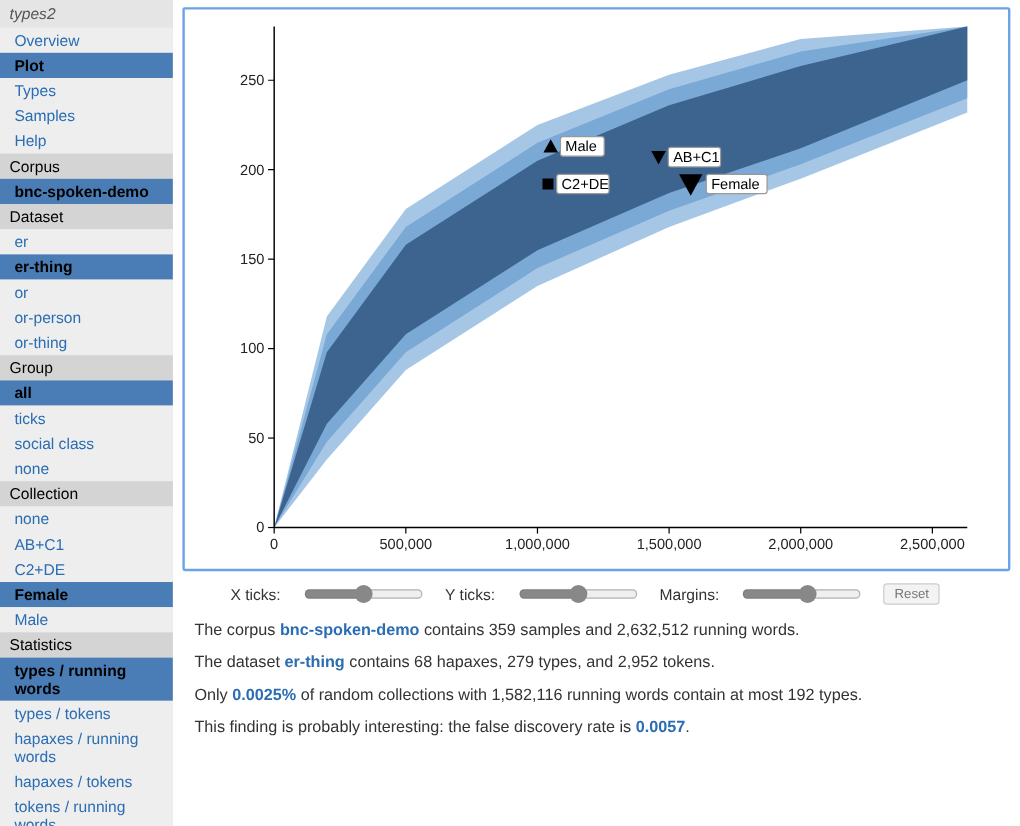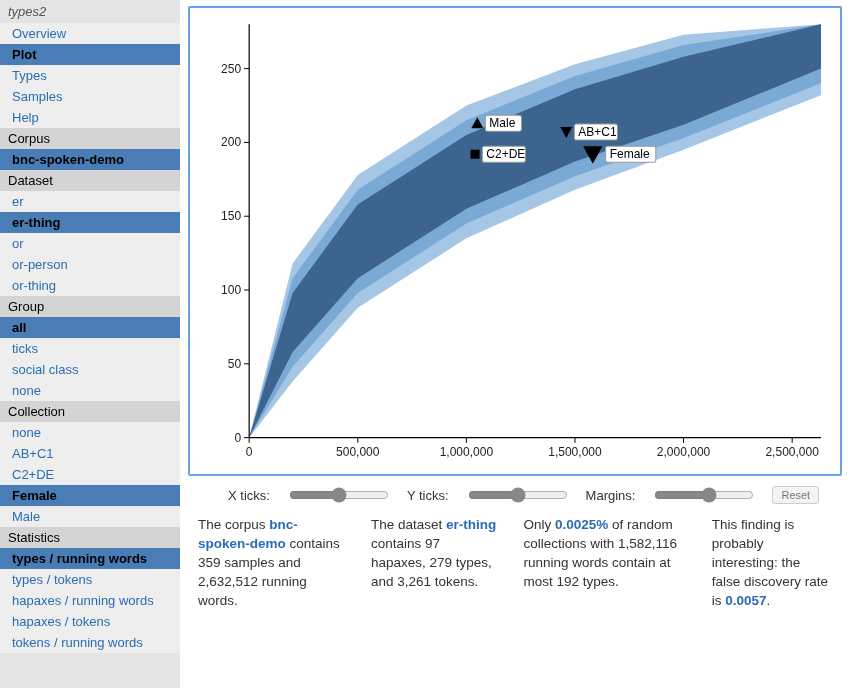"types2" .sidebar { width: 180px -> 144px }
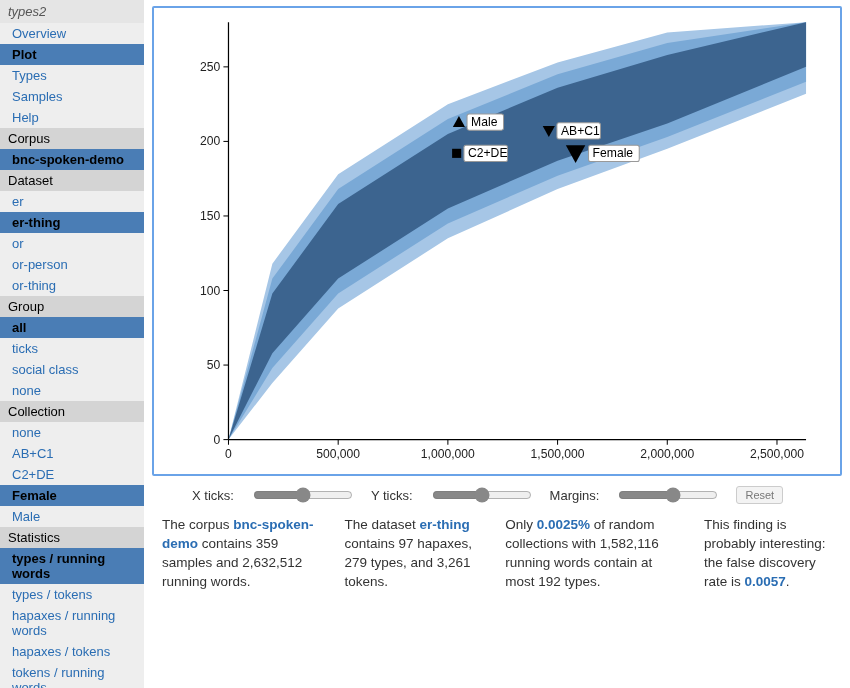"The corpus bnc-spoken-demo contains 359" .summary { flex-direction: row -> column; gap: 26px -> 8px }
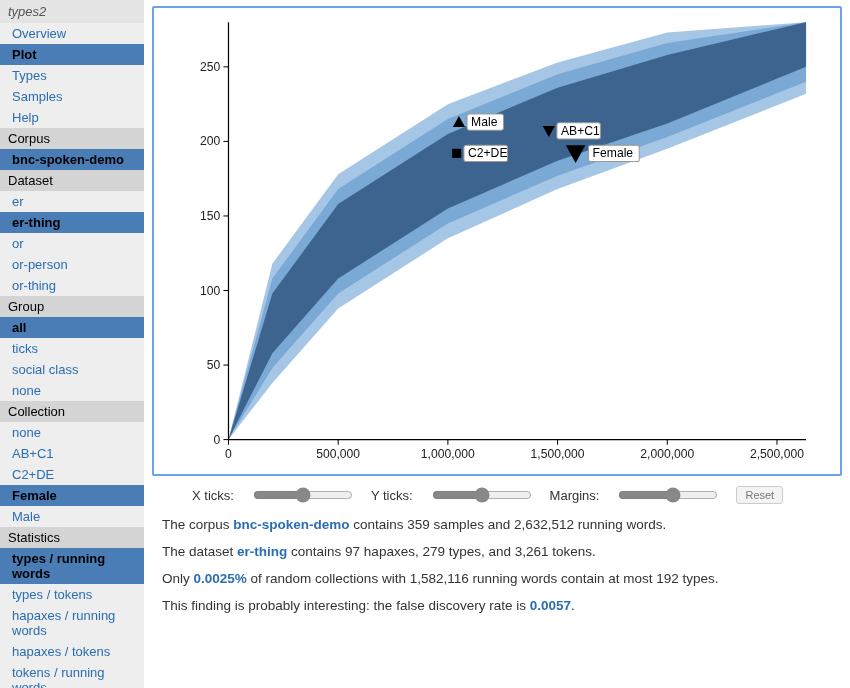"contains 97 hapaxes, 279 types," span { text: 97 hapaxes, 279 types, and 3,261 -> 68 hapaxes, 279 types, and 2,952 }
